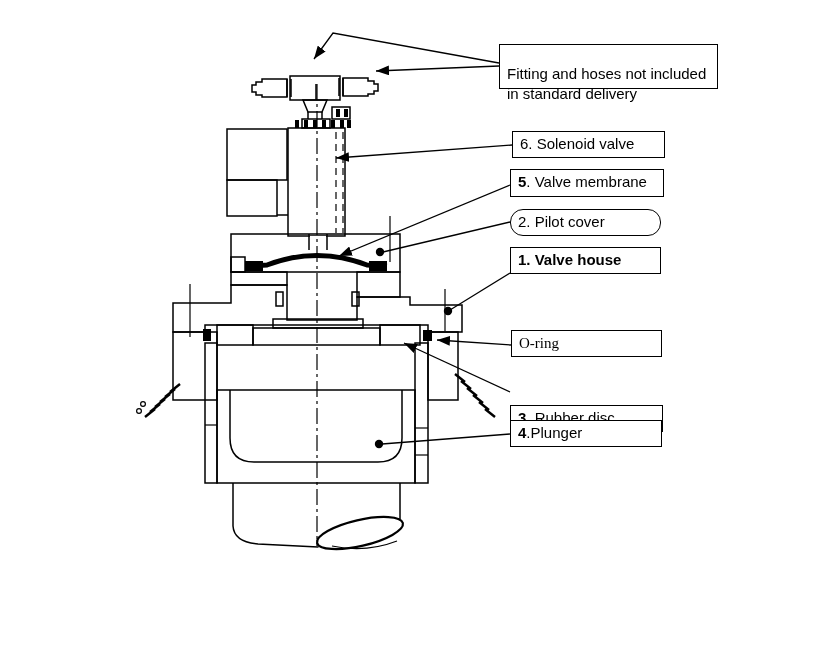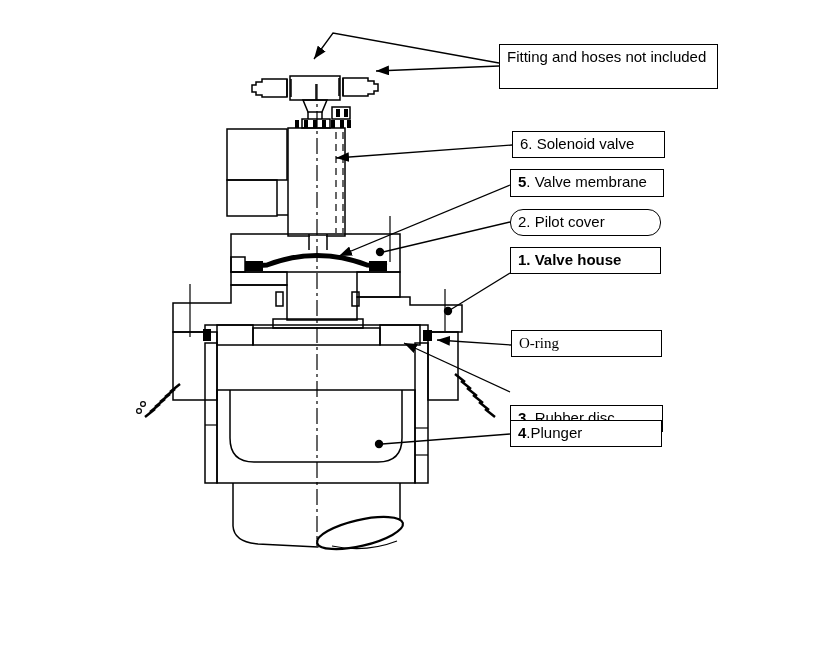"Fitting and hoses not included" .callout.c-fitting { padding-top: 2px -> 19px }
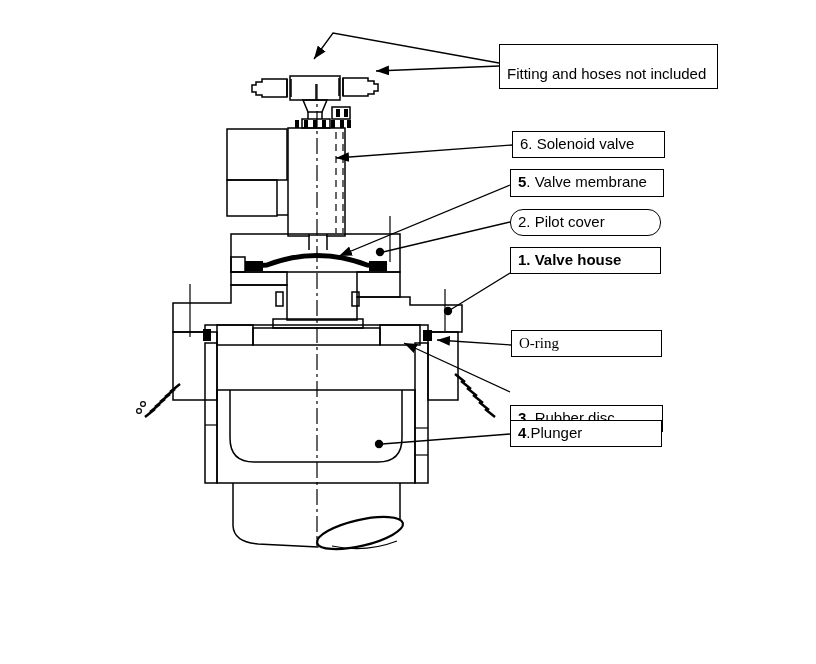"in standard delivery" div { html: none -> <div>in standard delivery</div> }
